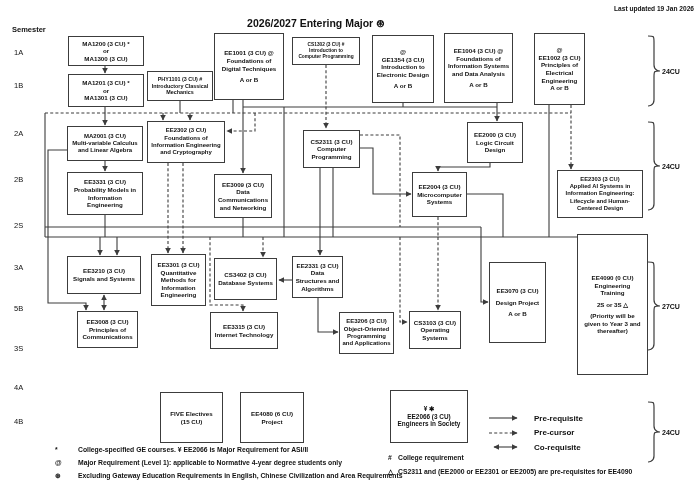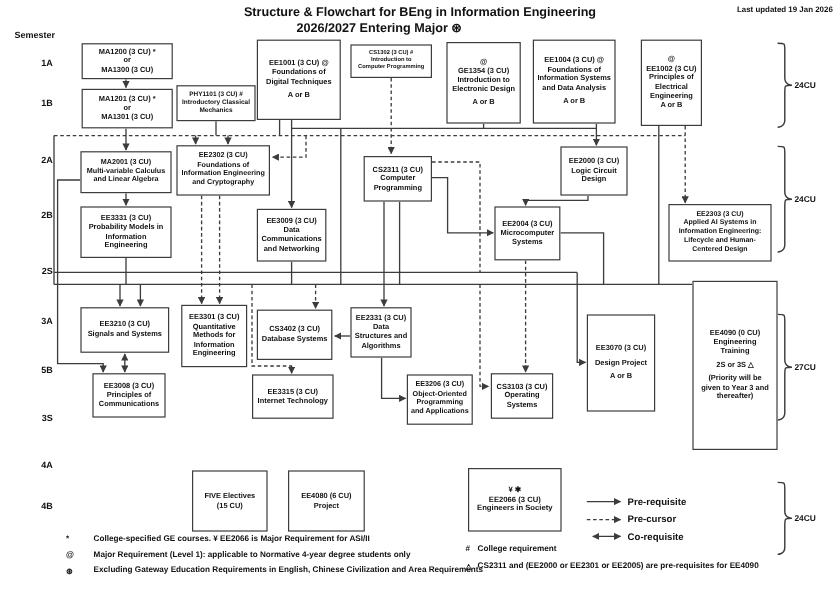"Structure & Flowchart for BEng" div.title { html: <div>Structure &amp; Flowchart for BEng in Information Engineering</div> -> none }
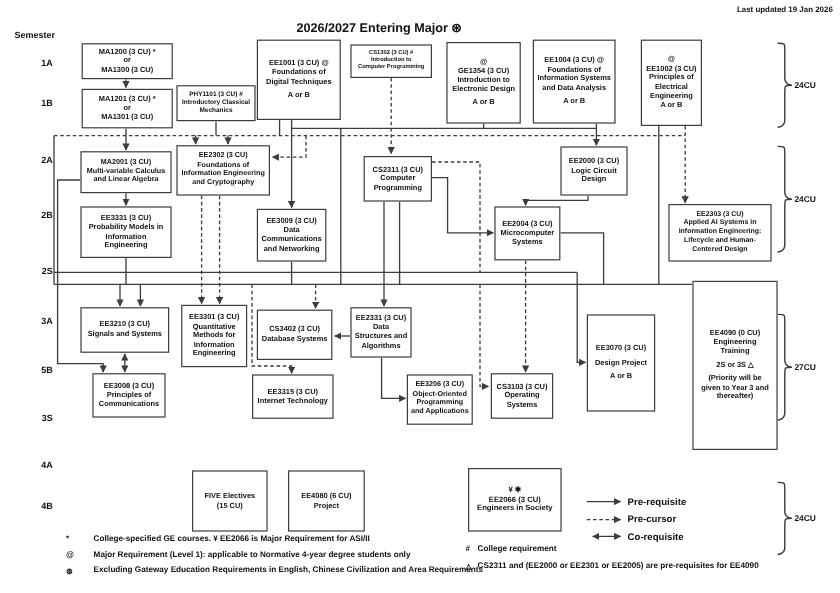"1A" .sem { font-weight: bold -> normal; text-align: right -> left }
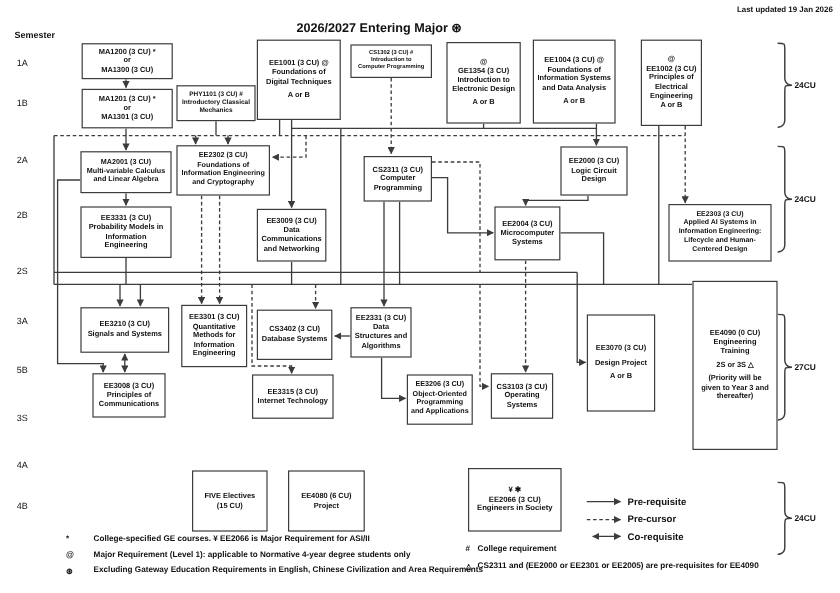"Pre-requisite" .legend-row { gap: 0 -> 11px }
